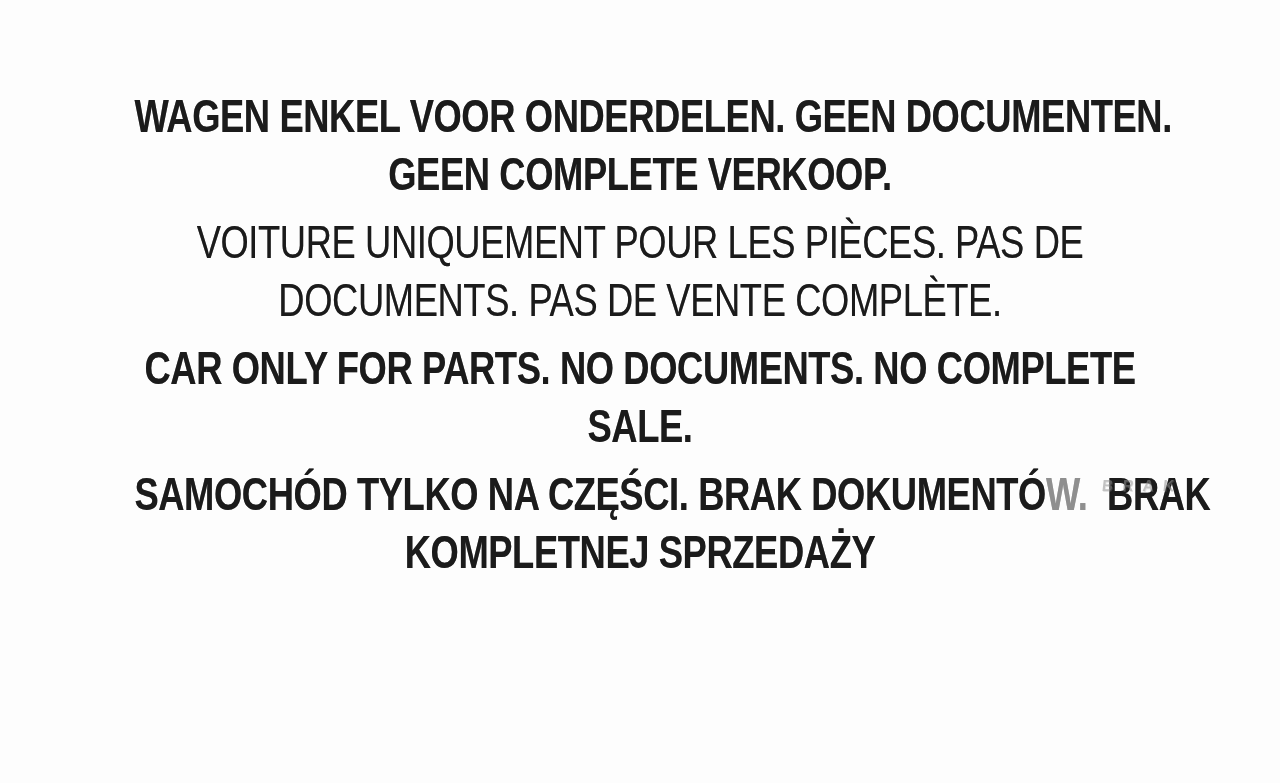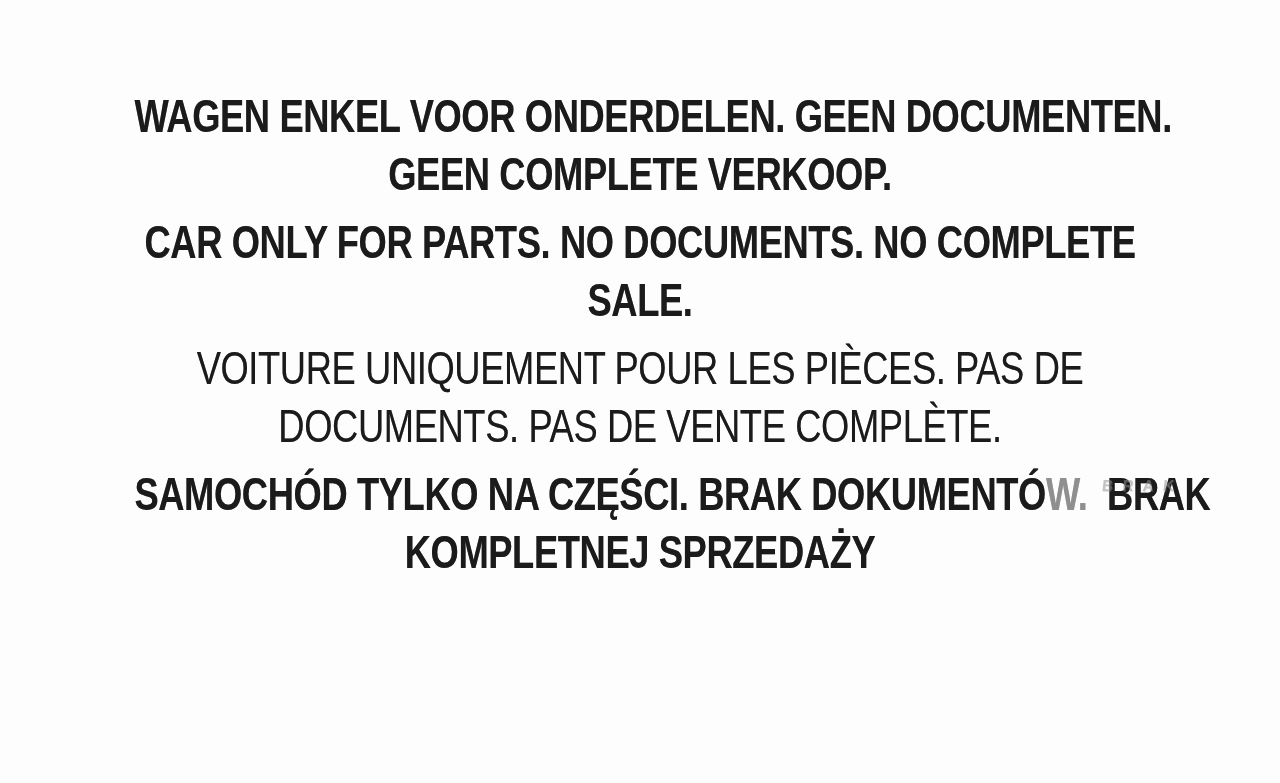"CAR ONLY FOR PARTS. NO" p.para { order: before "VOITURE UNIQUEMENT POUR LES PIÈCES." -> after "VOITURE UNIQUEMENT POUR LES PIÈCES." }
